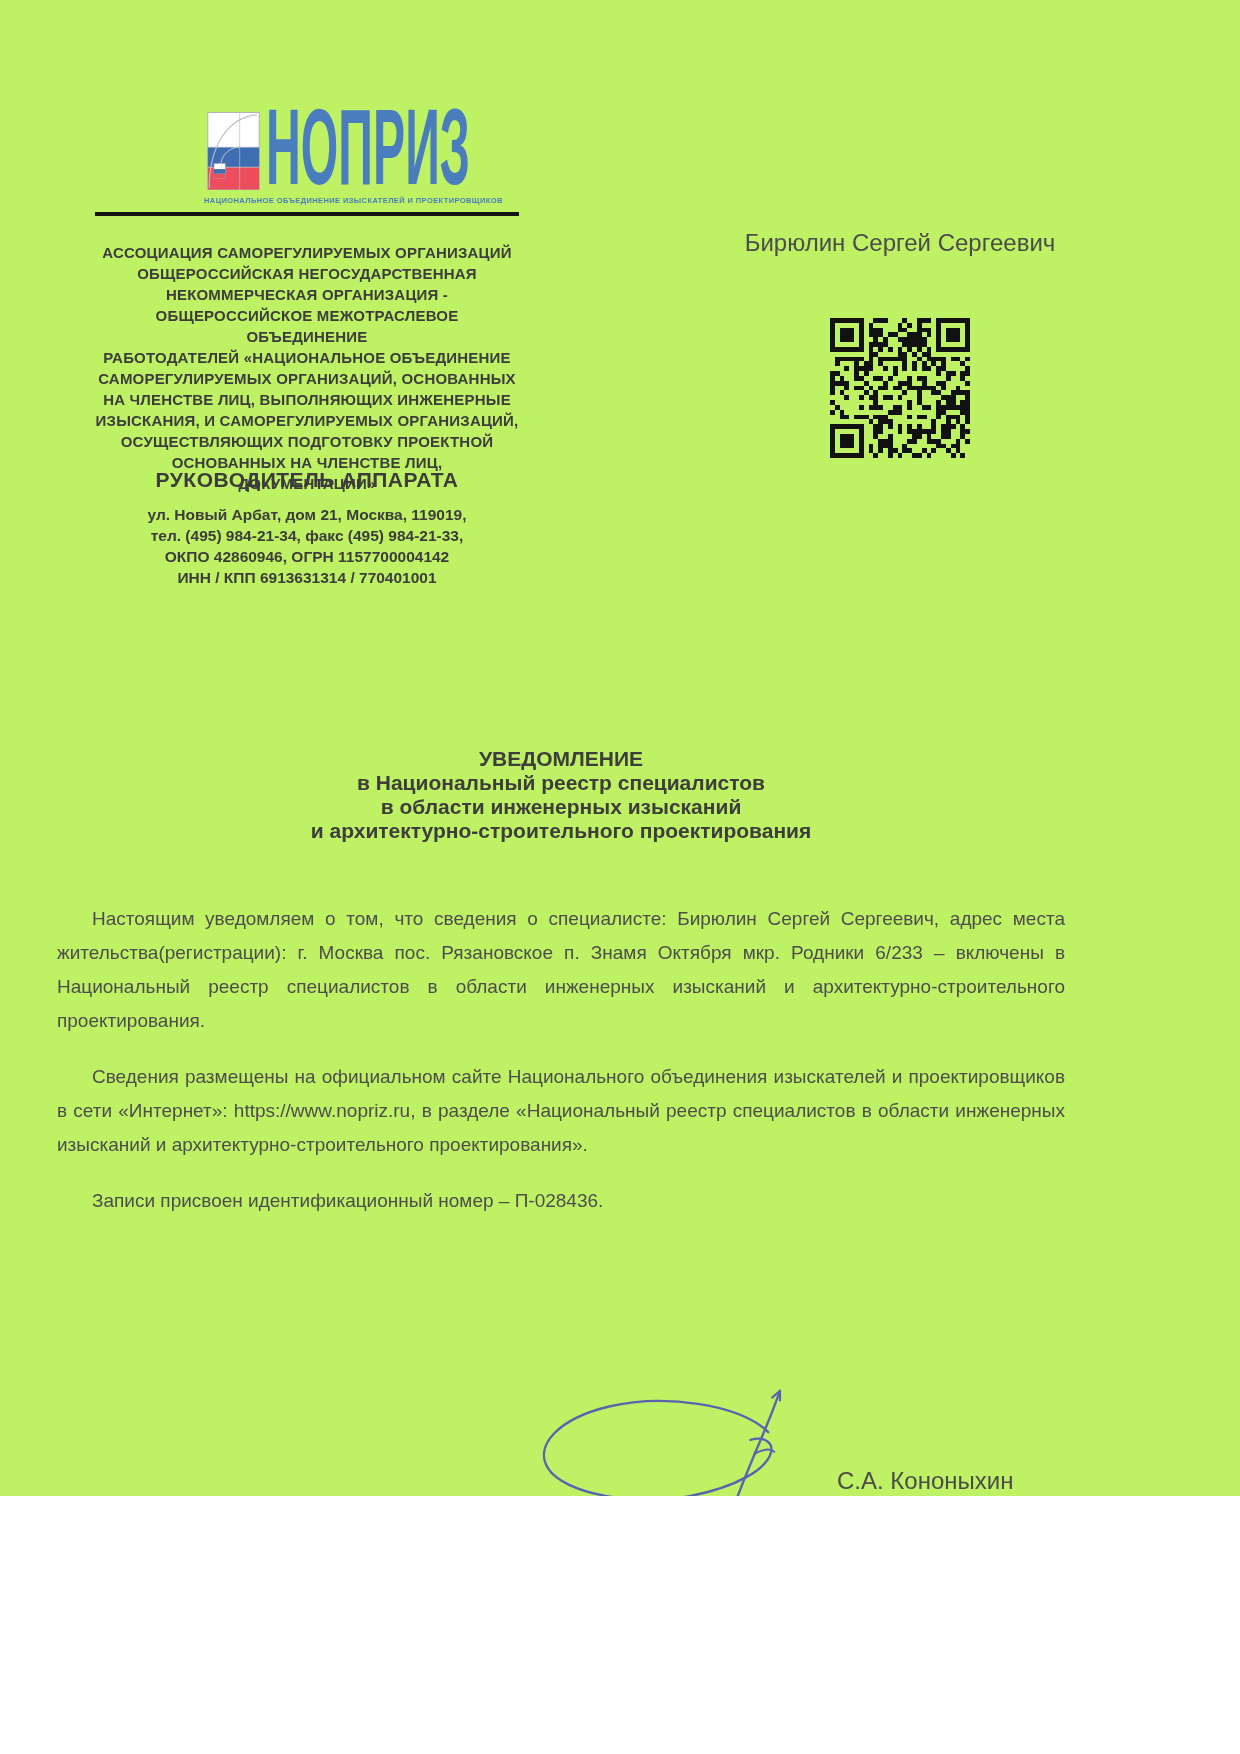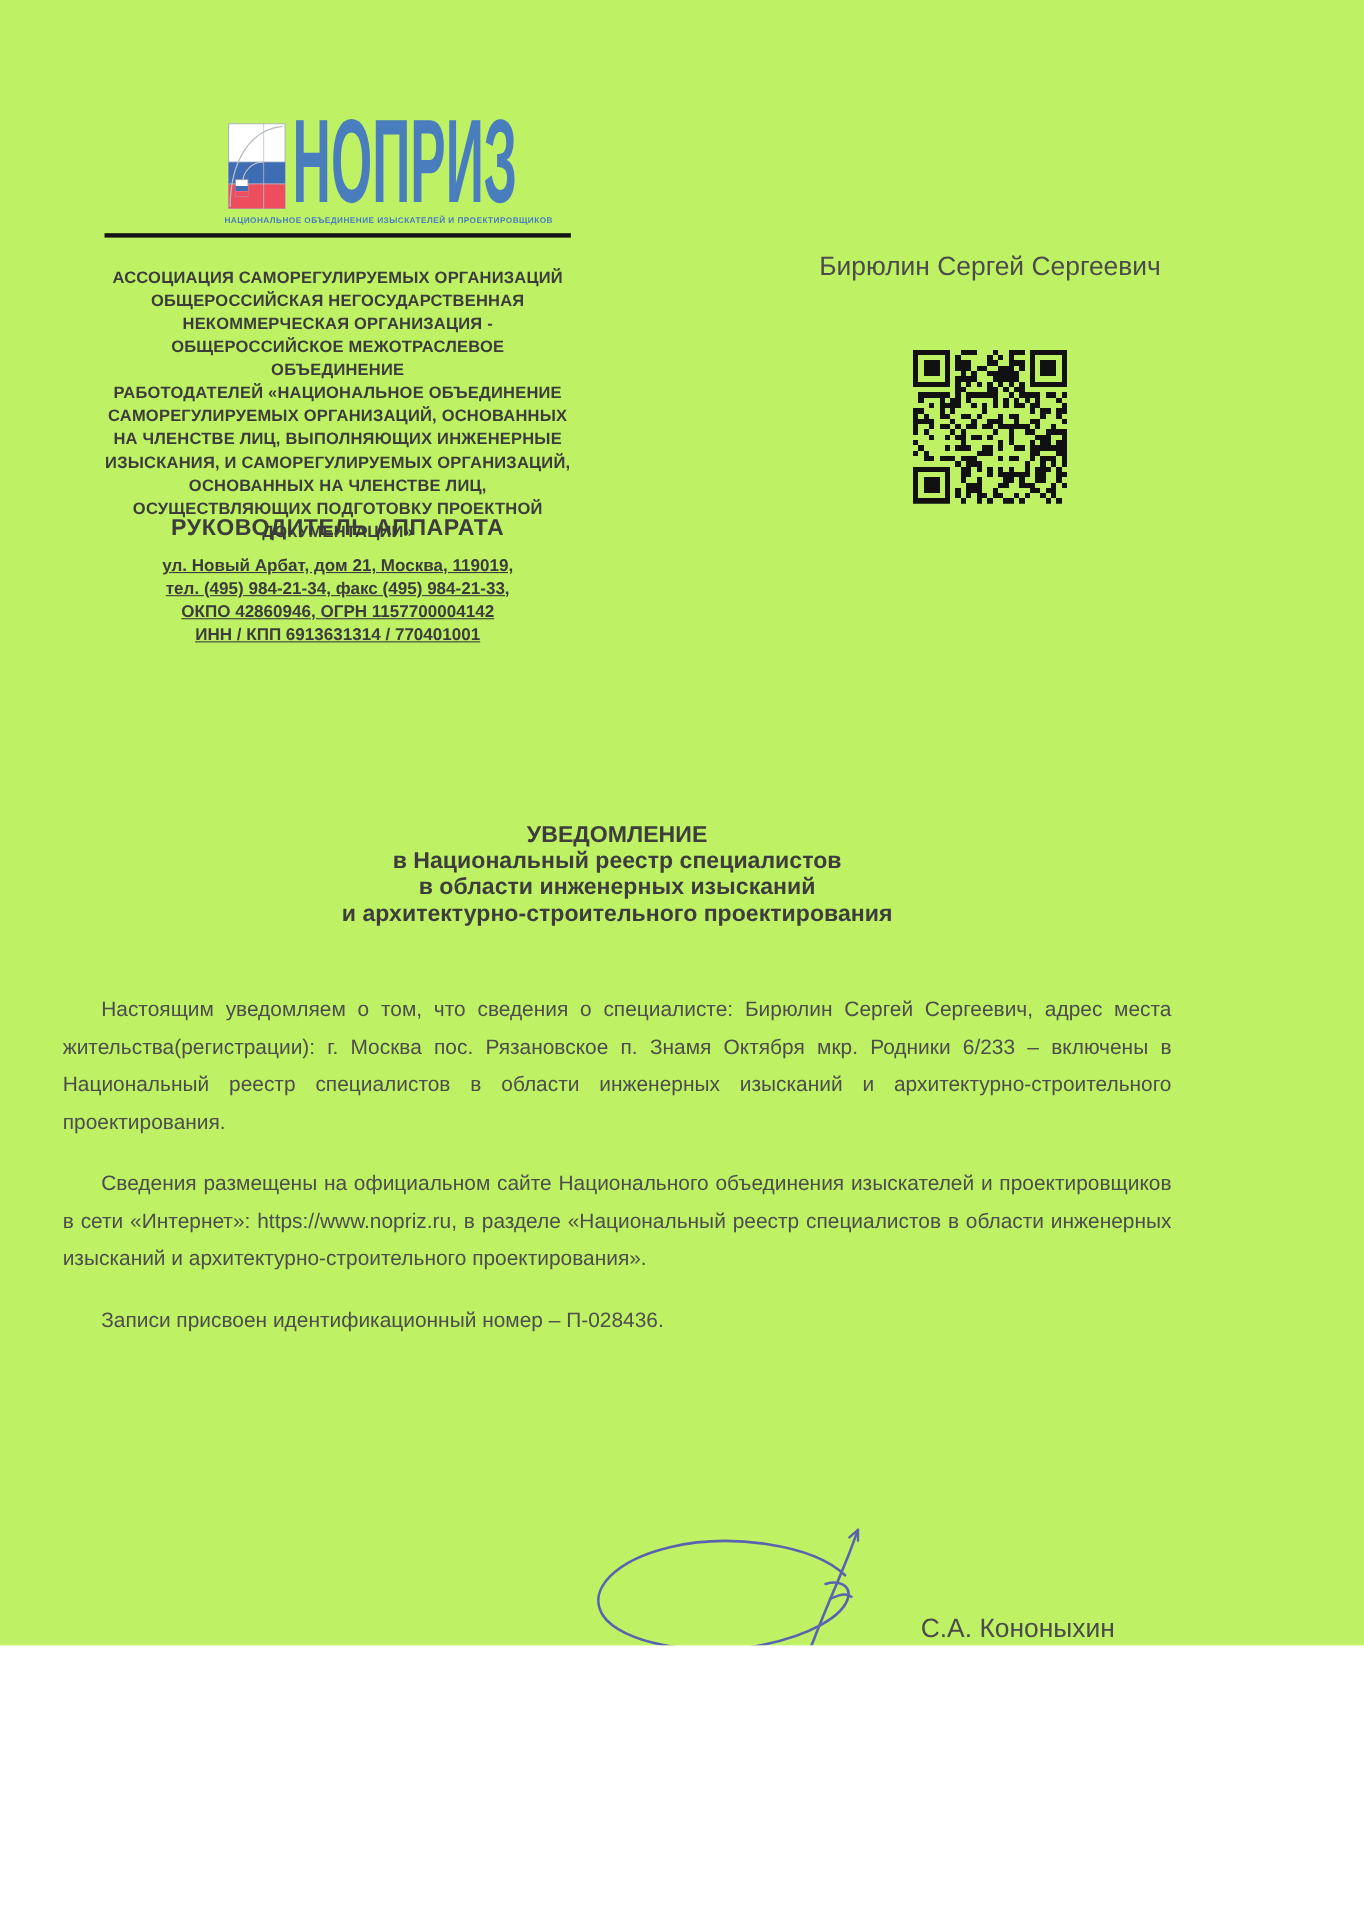"ОСНОВАННЫХ НА ЧЛЕНСТВЕ ЛИЦ," div { order: before "ОСУЩЕСТВЛЯЮЩИХ ПОДГОТОВКУ ПРОЕКТНОЙ" -> after "ОСУЩЕСТВЛЯЮЩИХ ПОДГОТОВКУ ПРОЕКТНОЙ" }
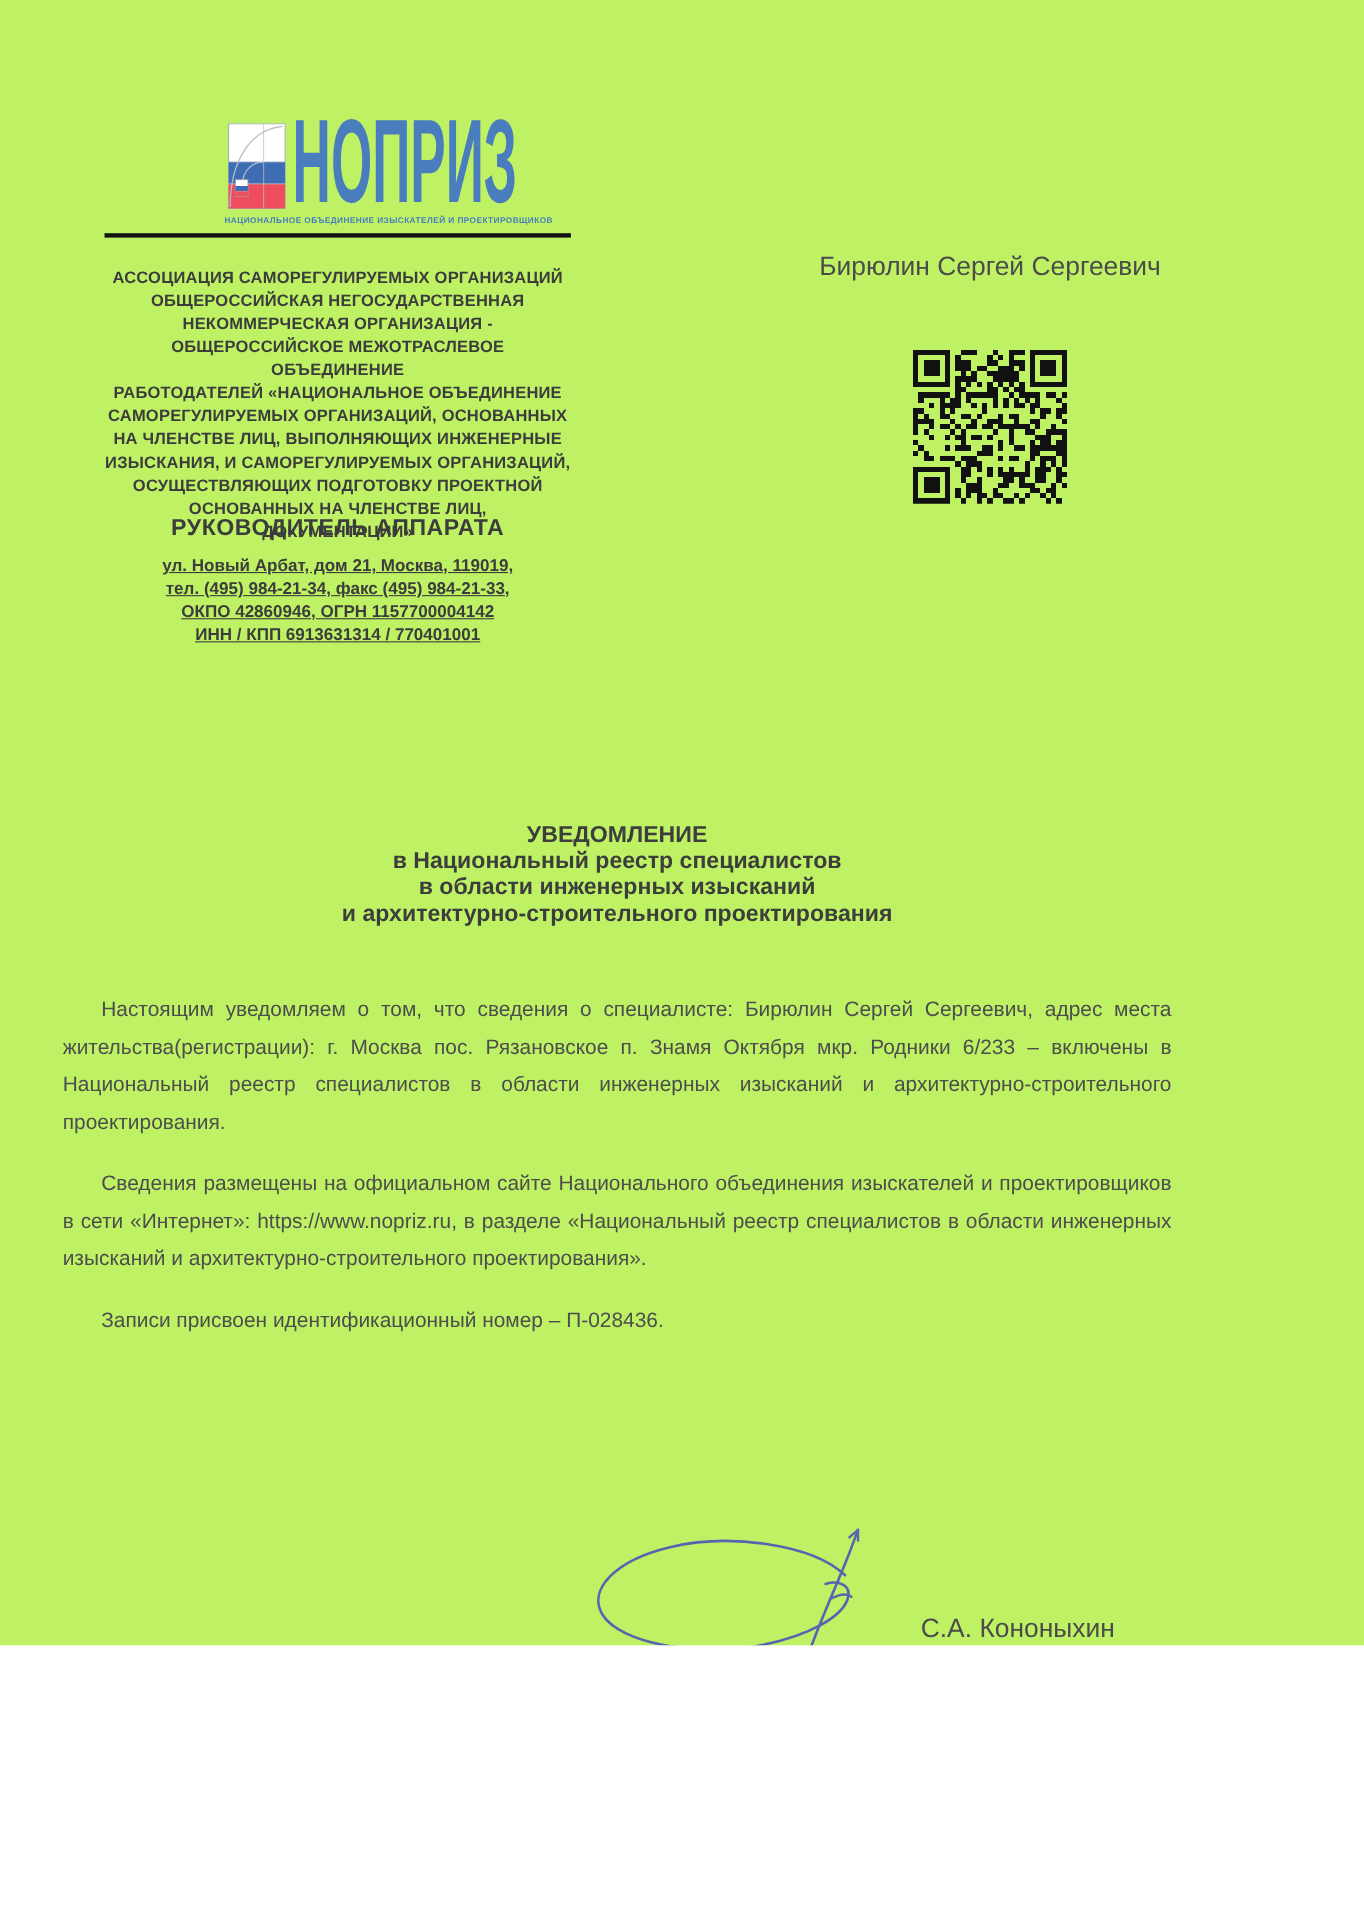"ул. Новый Арбат, дом 21," .contact-block { text-decoration: underline -> none }
